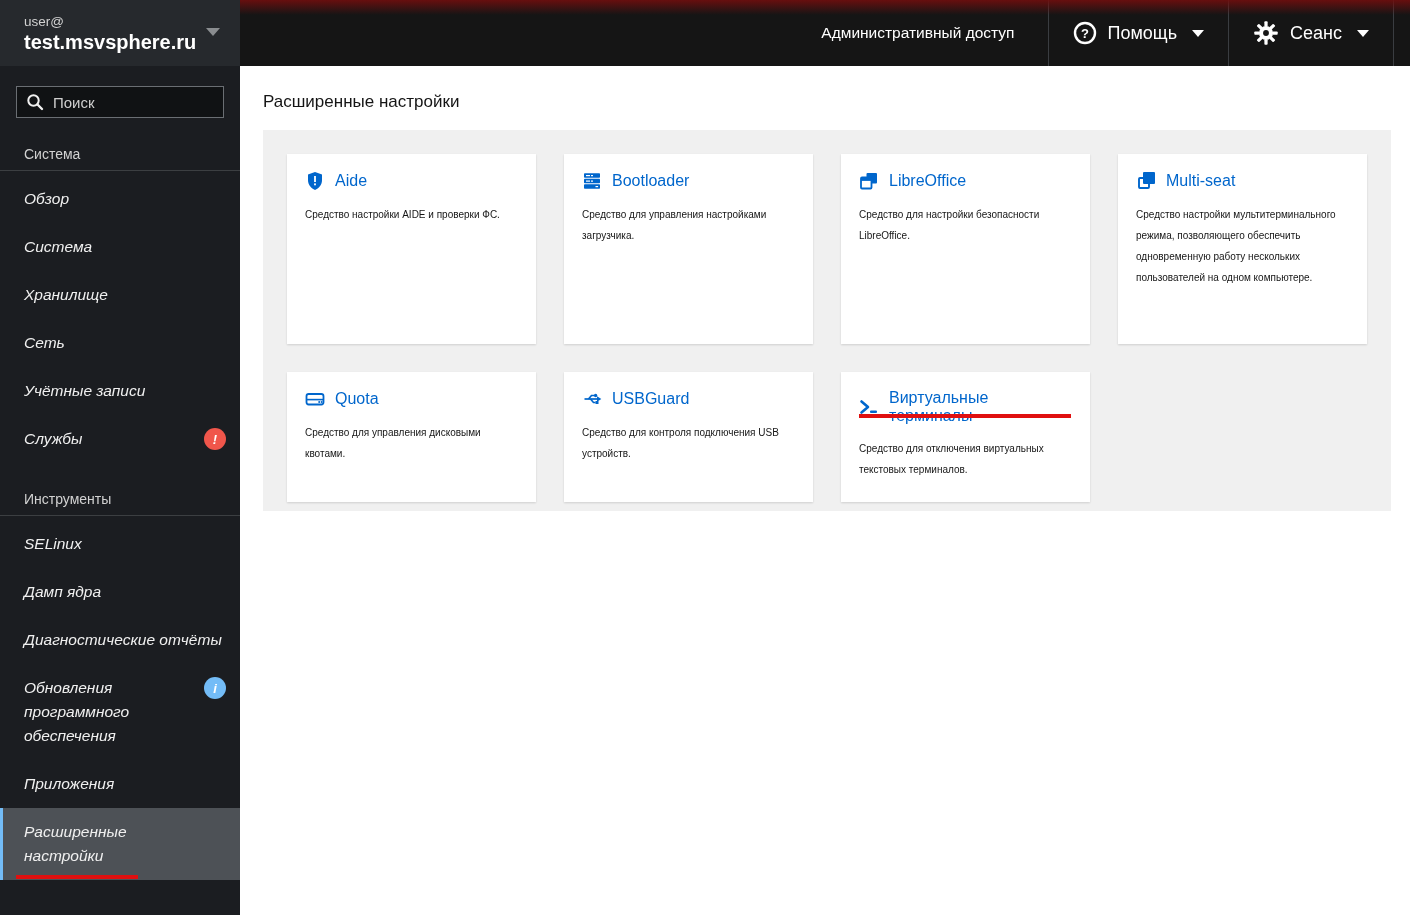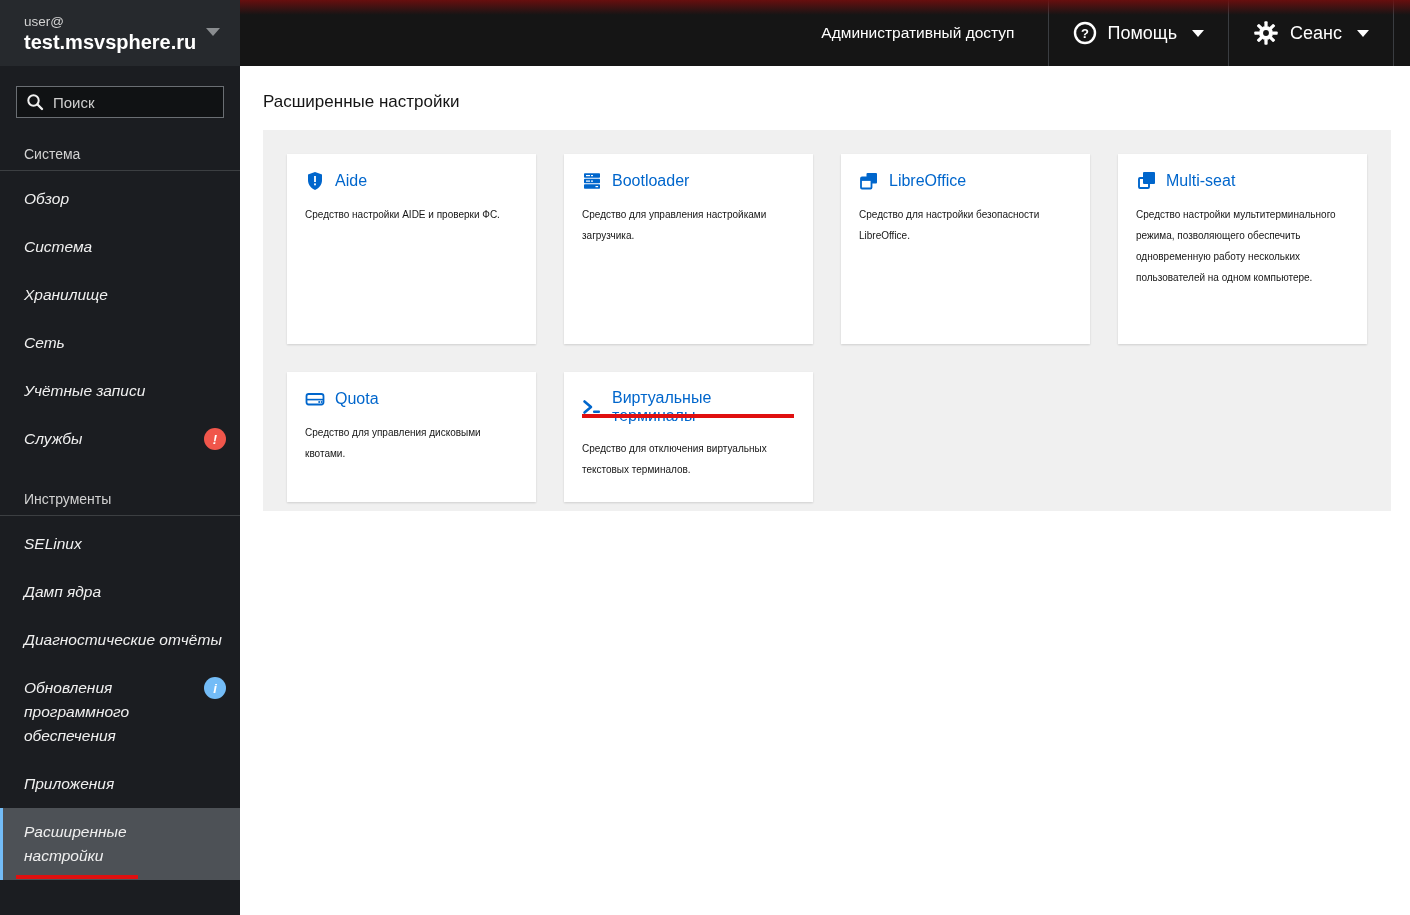"USBGuard" div.card { html: none -> <div> <a> <span> <svg> <g> <line></line> <polyline></polyline> <polyline></polyline> </g> <circle></circle> <rect></rect> <path></path> </svg> </span> <span>USBGuard</span> </a> <div>Средство для контроля подключения USB устройств.</div> </div> }
